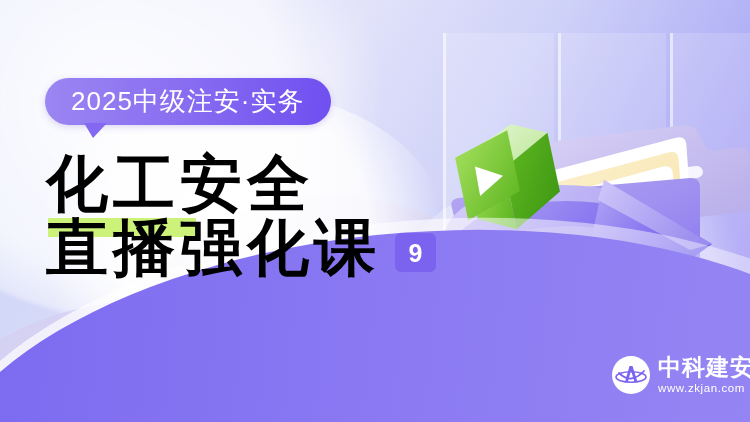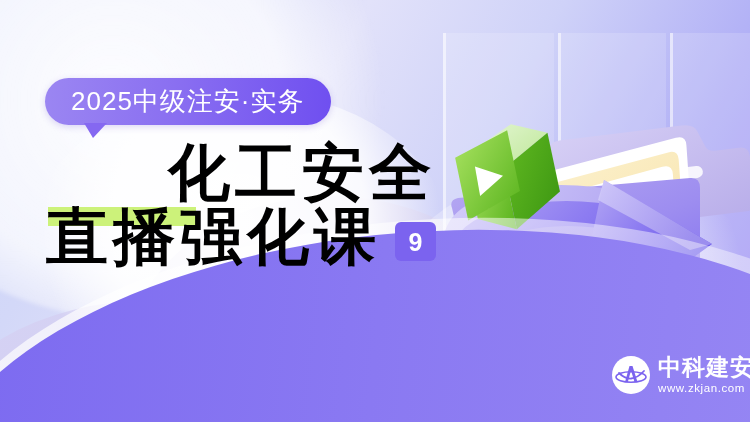"化工安全" .title-wrap { text-align: right -> none; top: 141px -> 152px }
